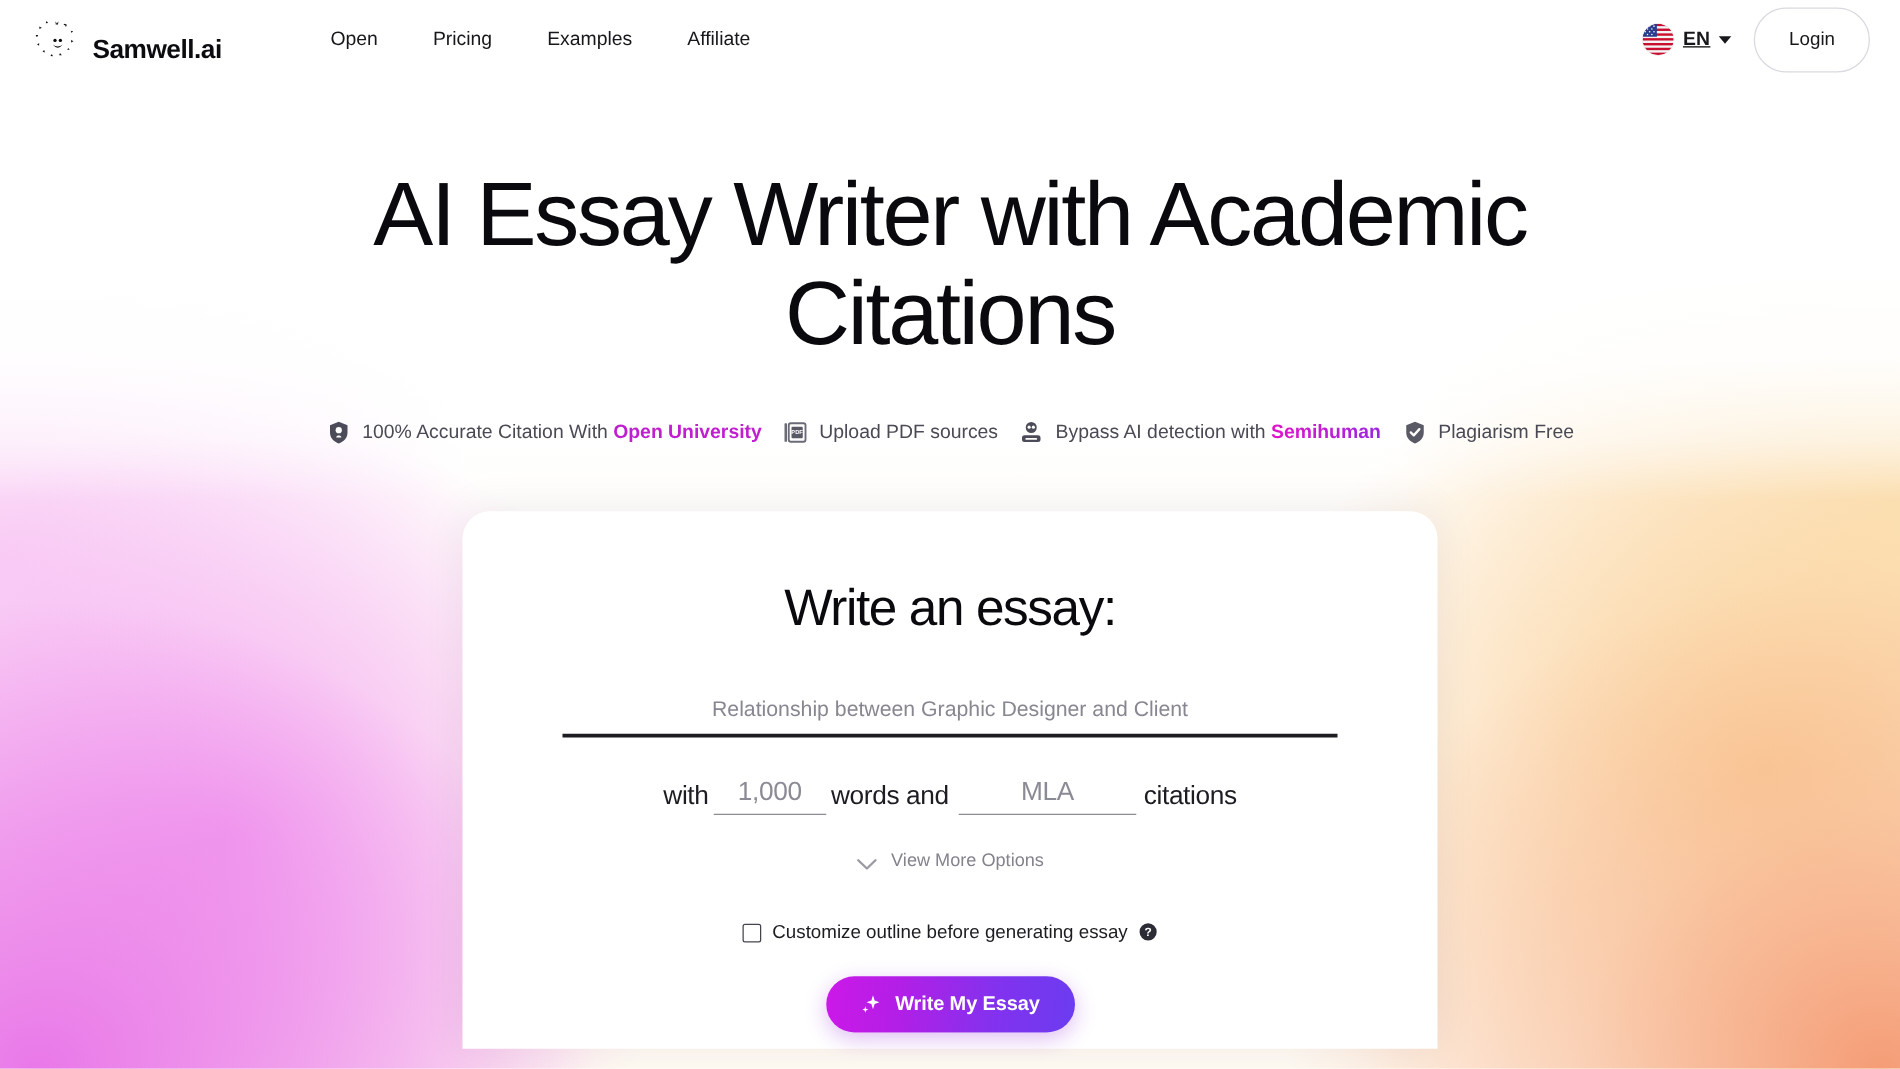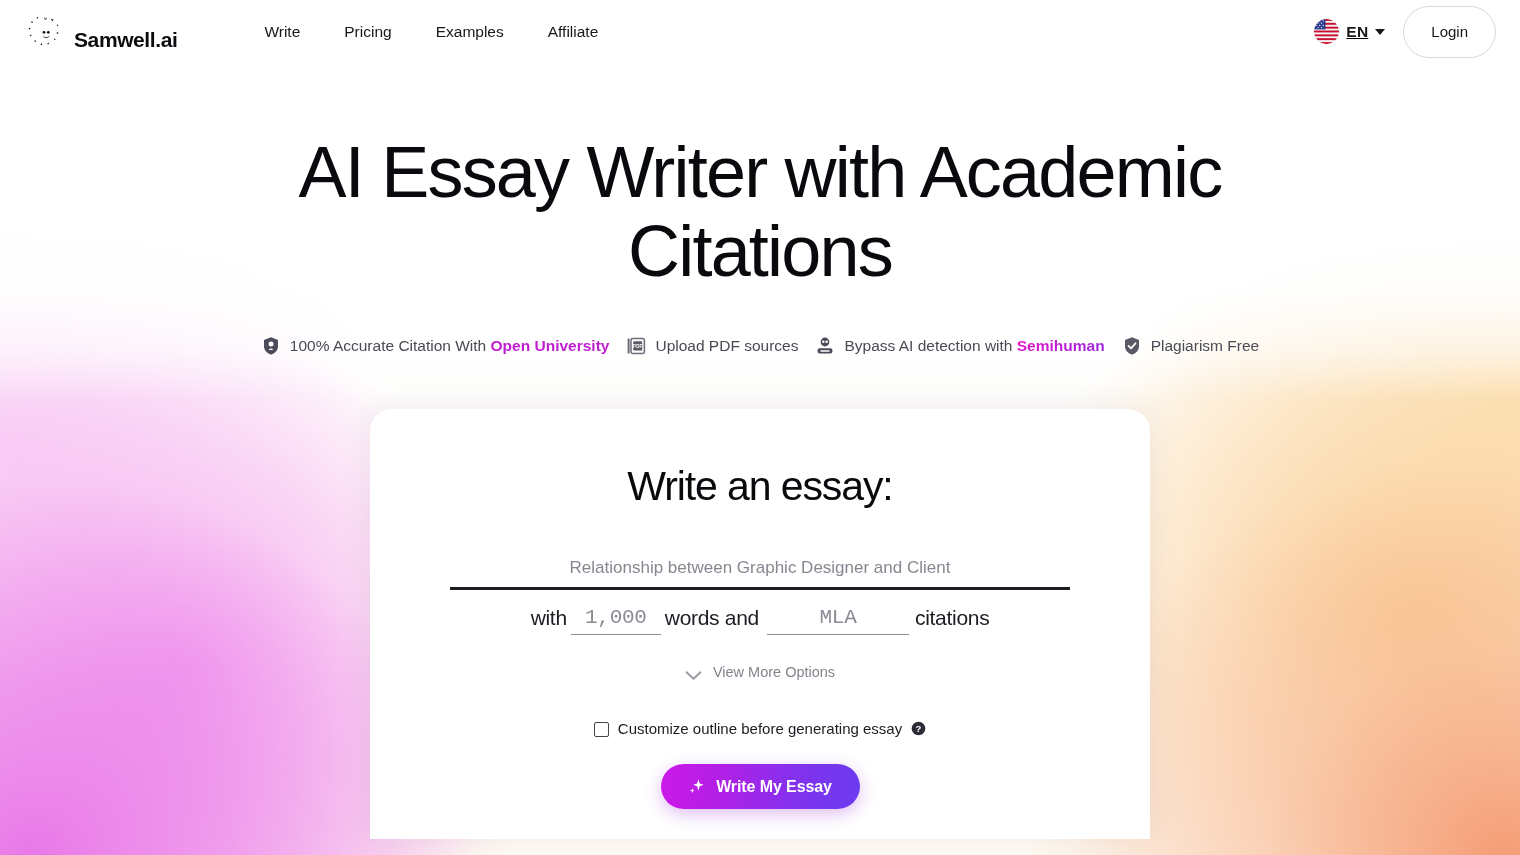"Write" a.nav-link { text: Write -> Open }
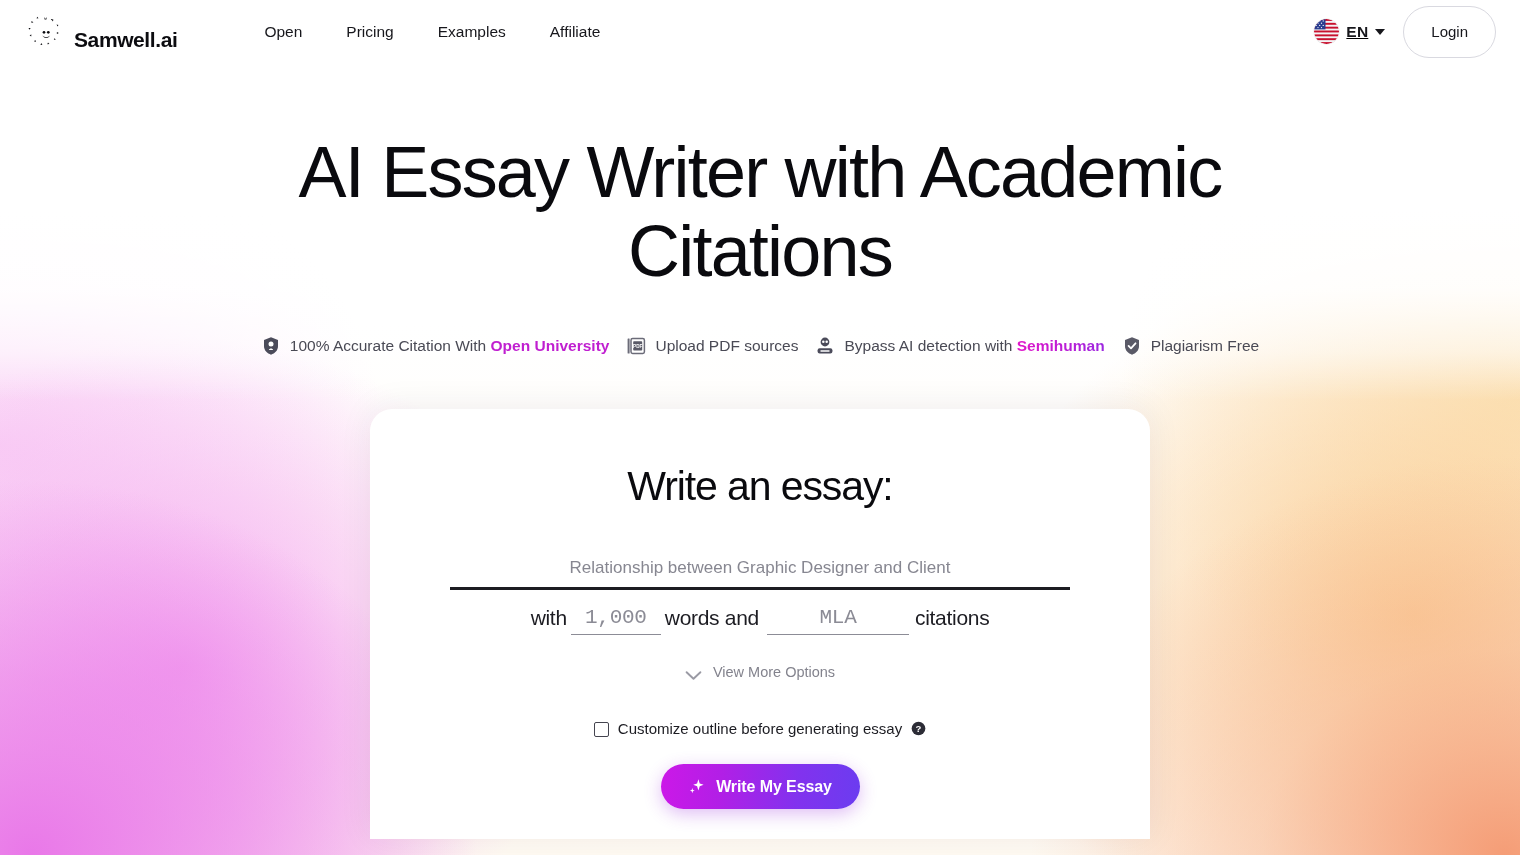"with" #params-row { align-items: flex-start -> center; margin-top: 16px -> 32px }
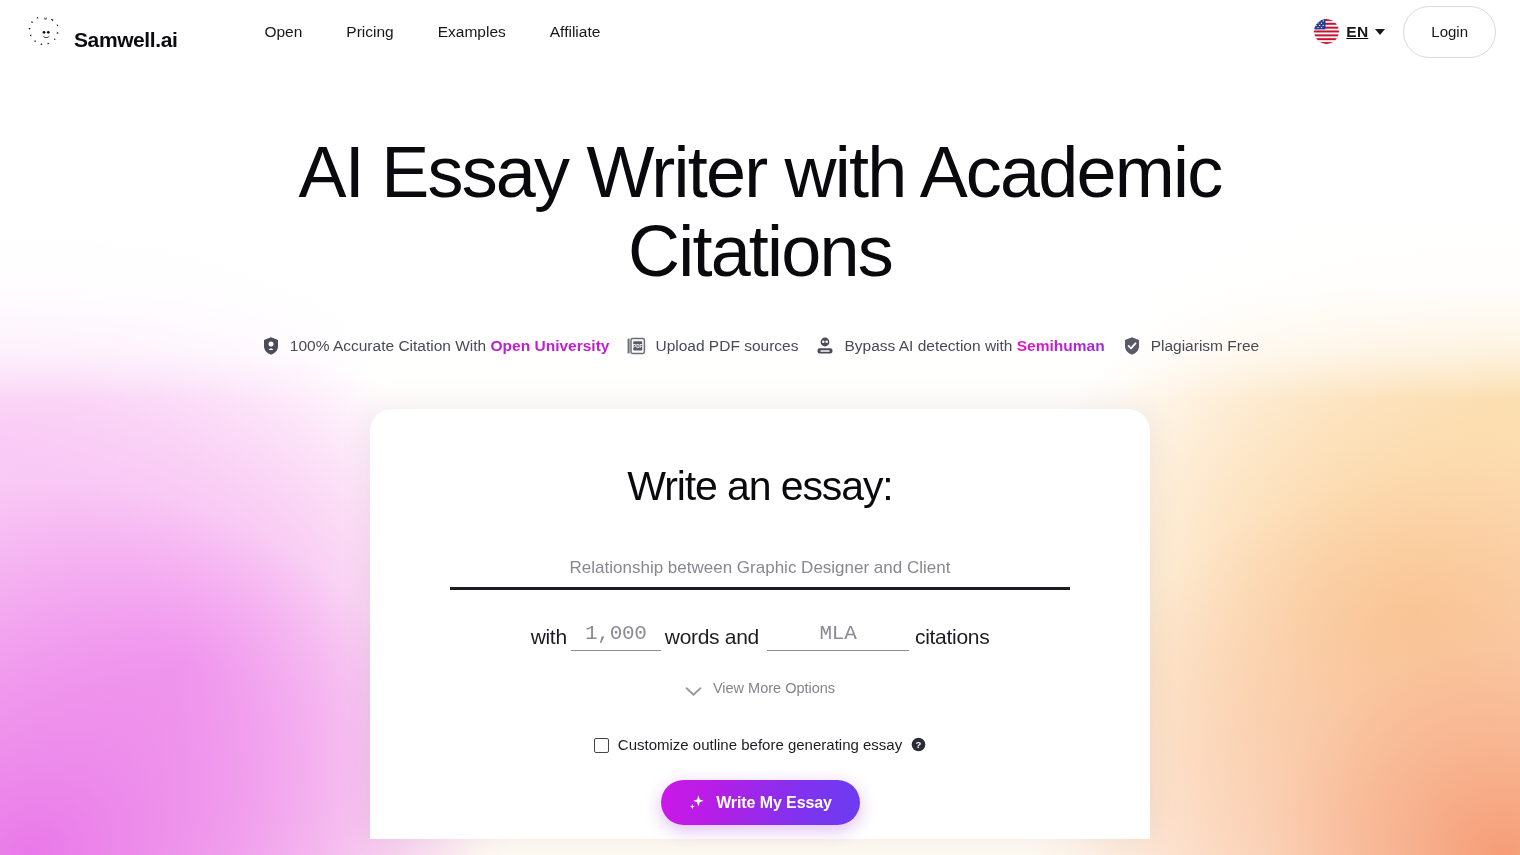"1,000" .param-input { font-family: Liberation Mono, monospace -> Liberation Sans, sans-serif }
